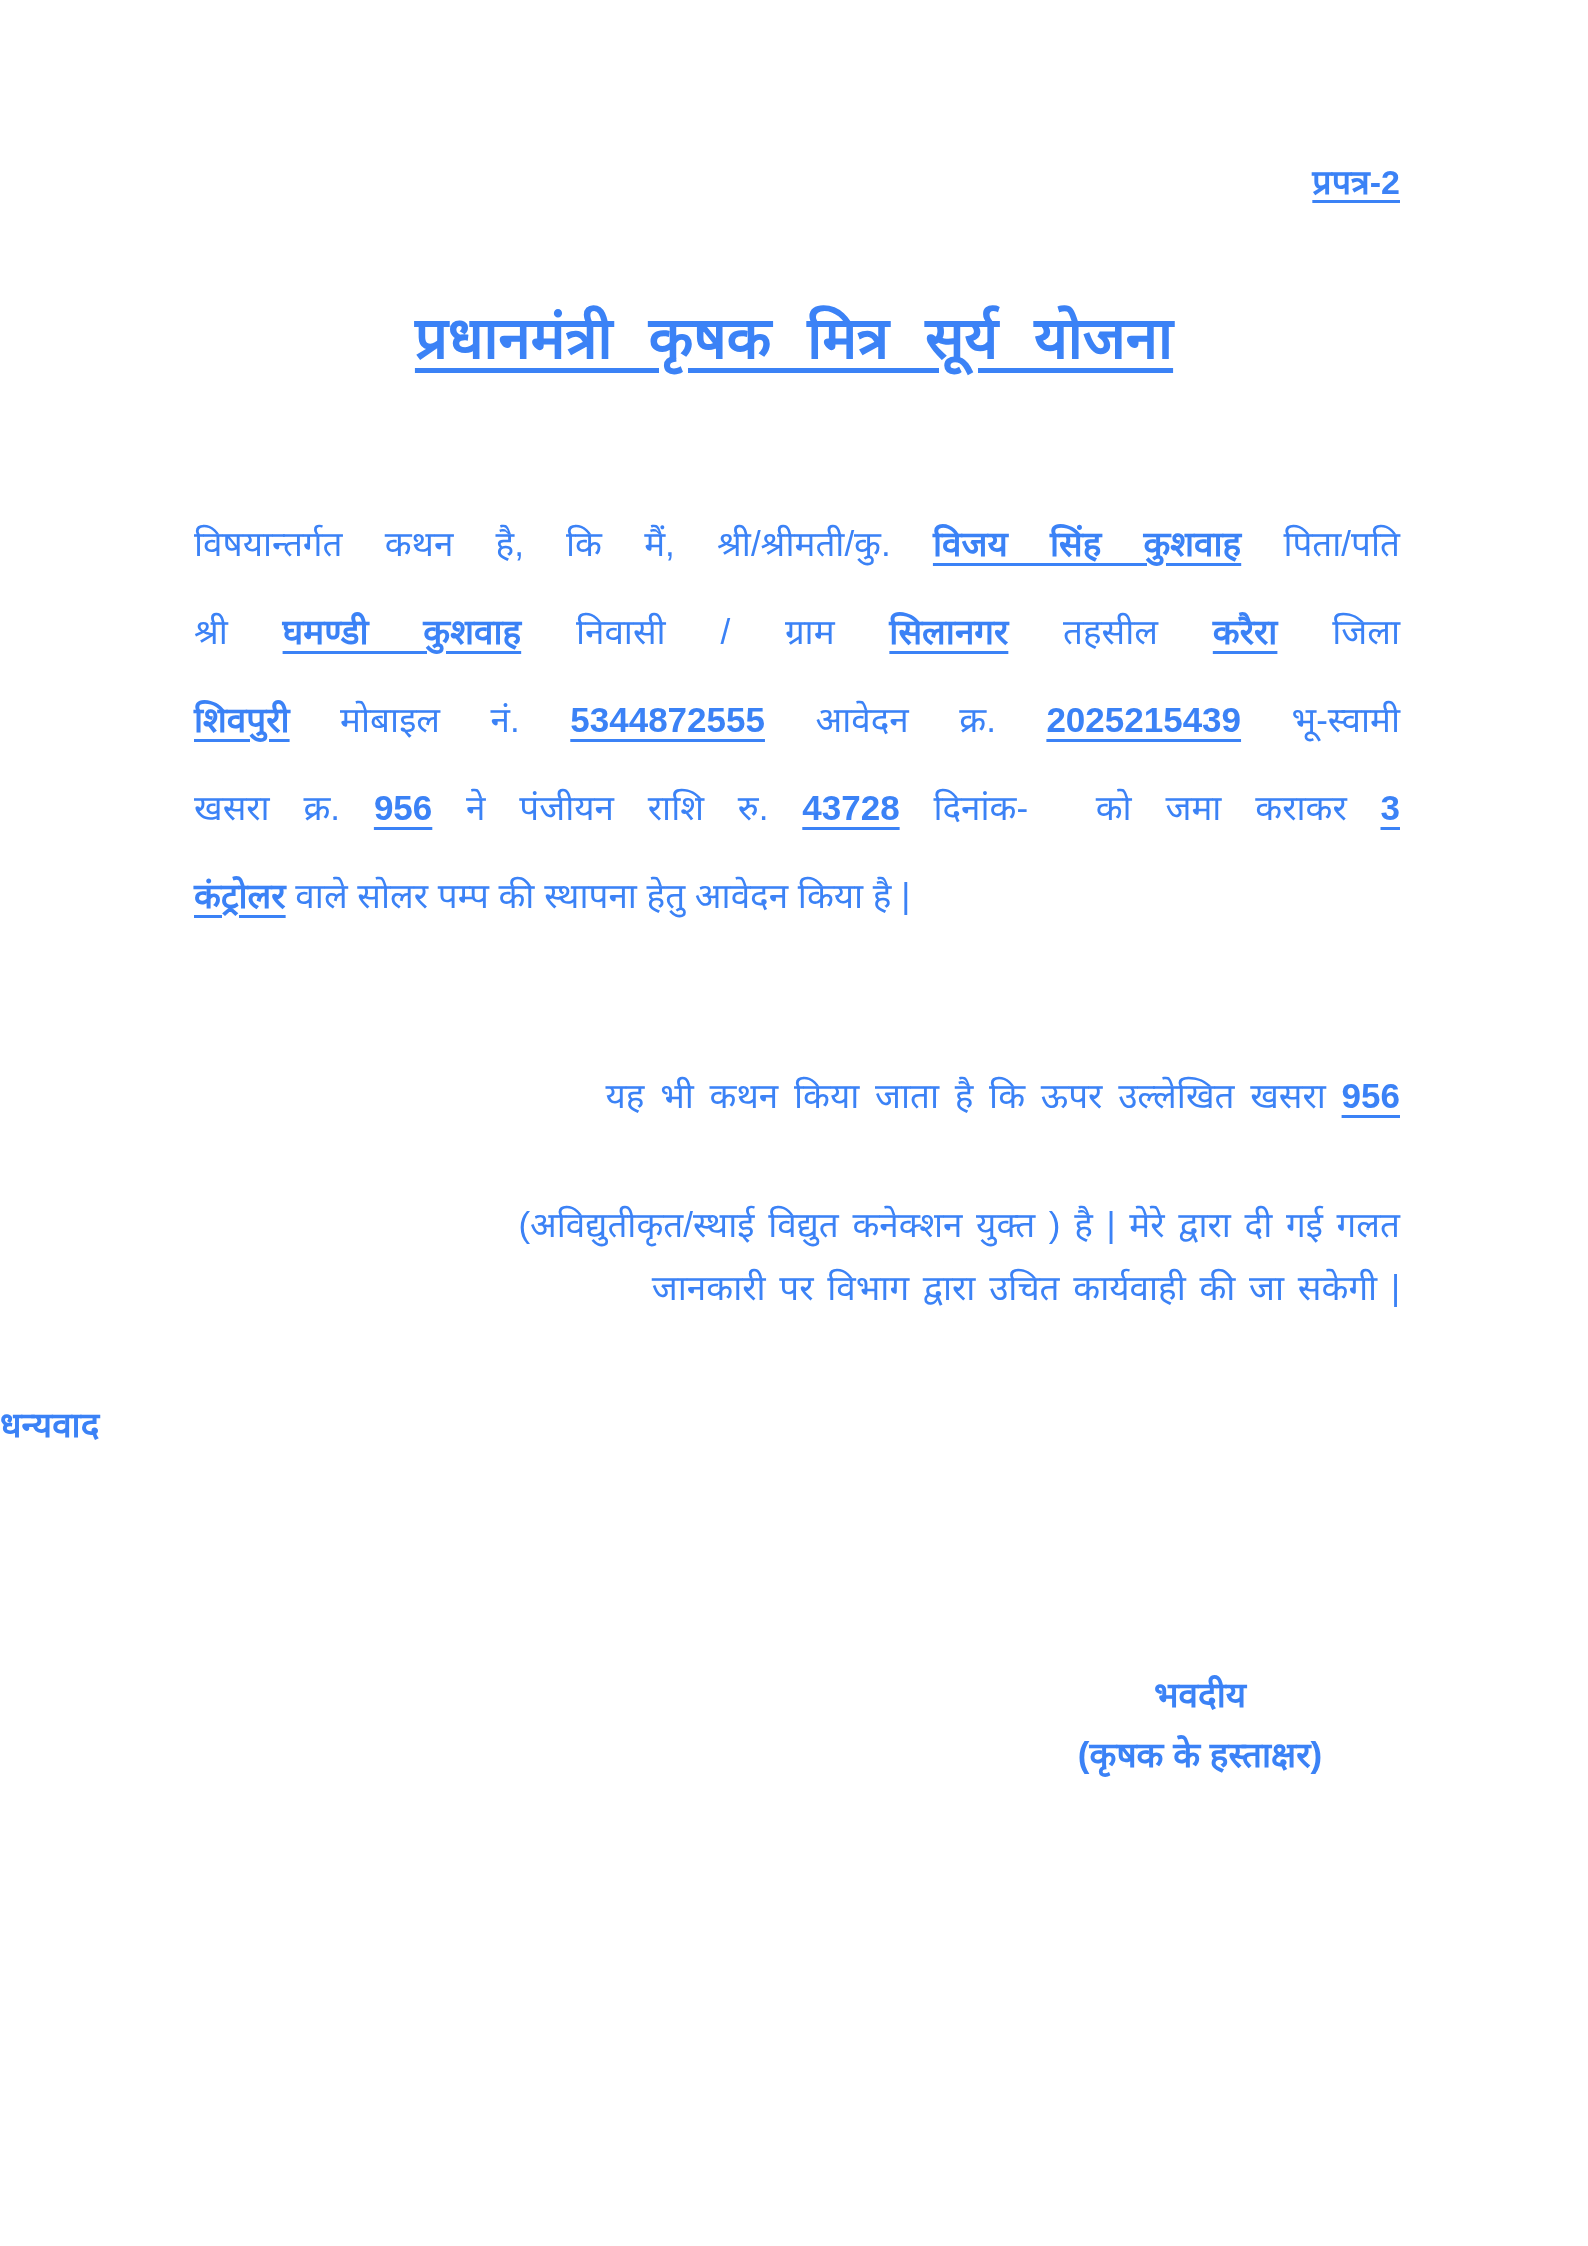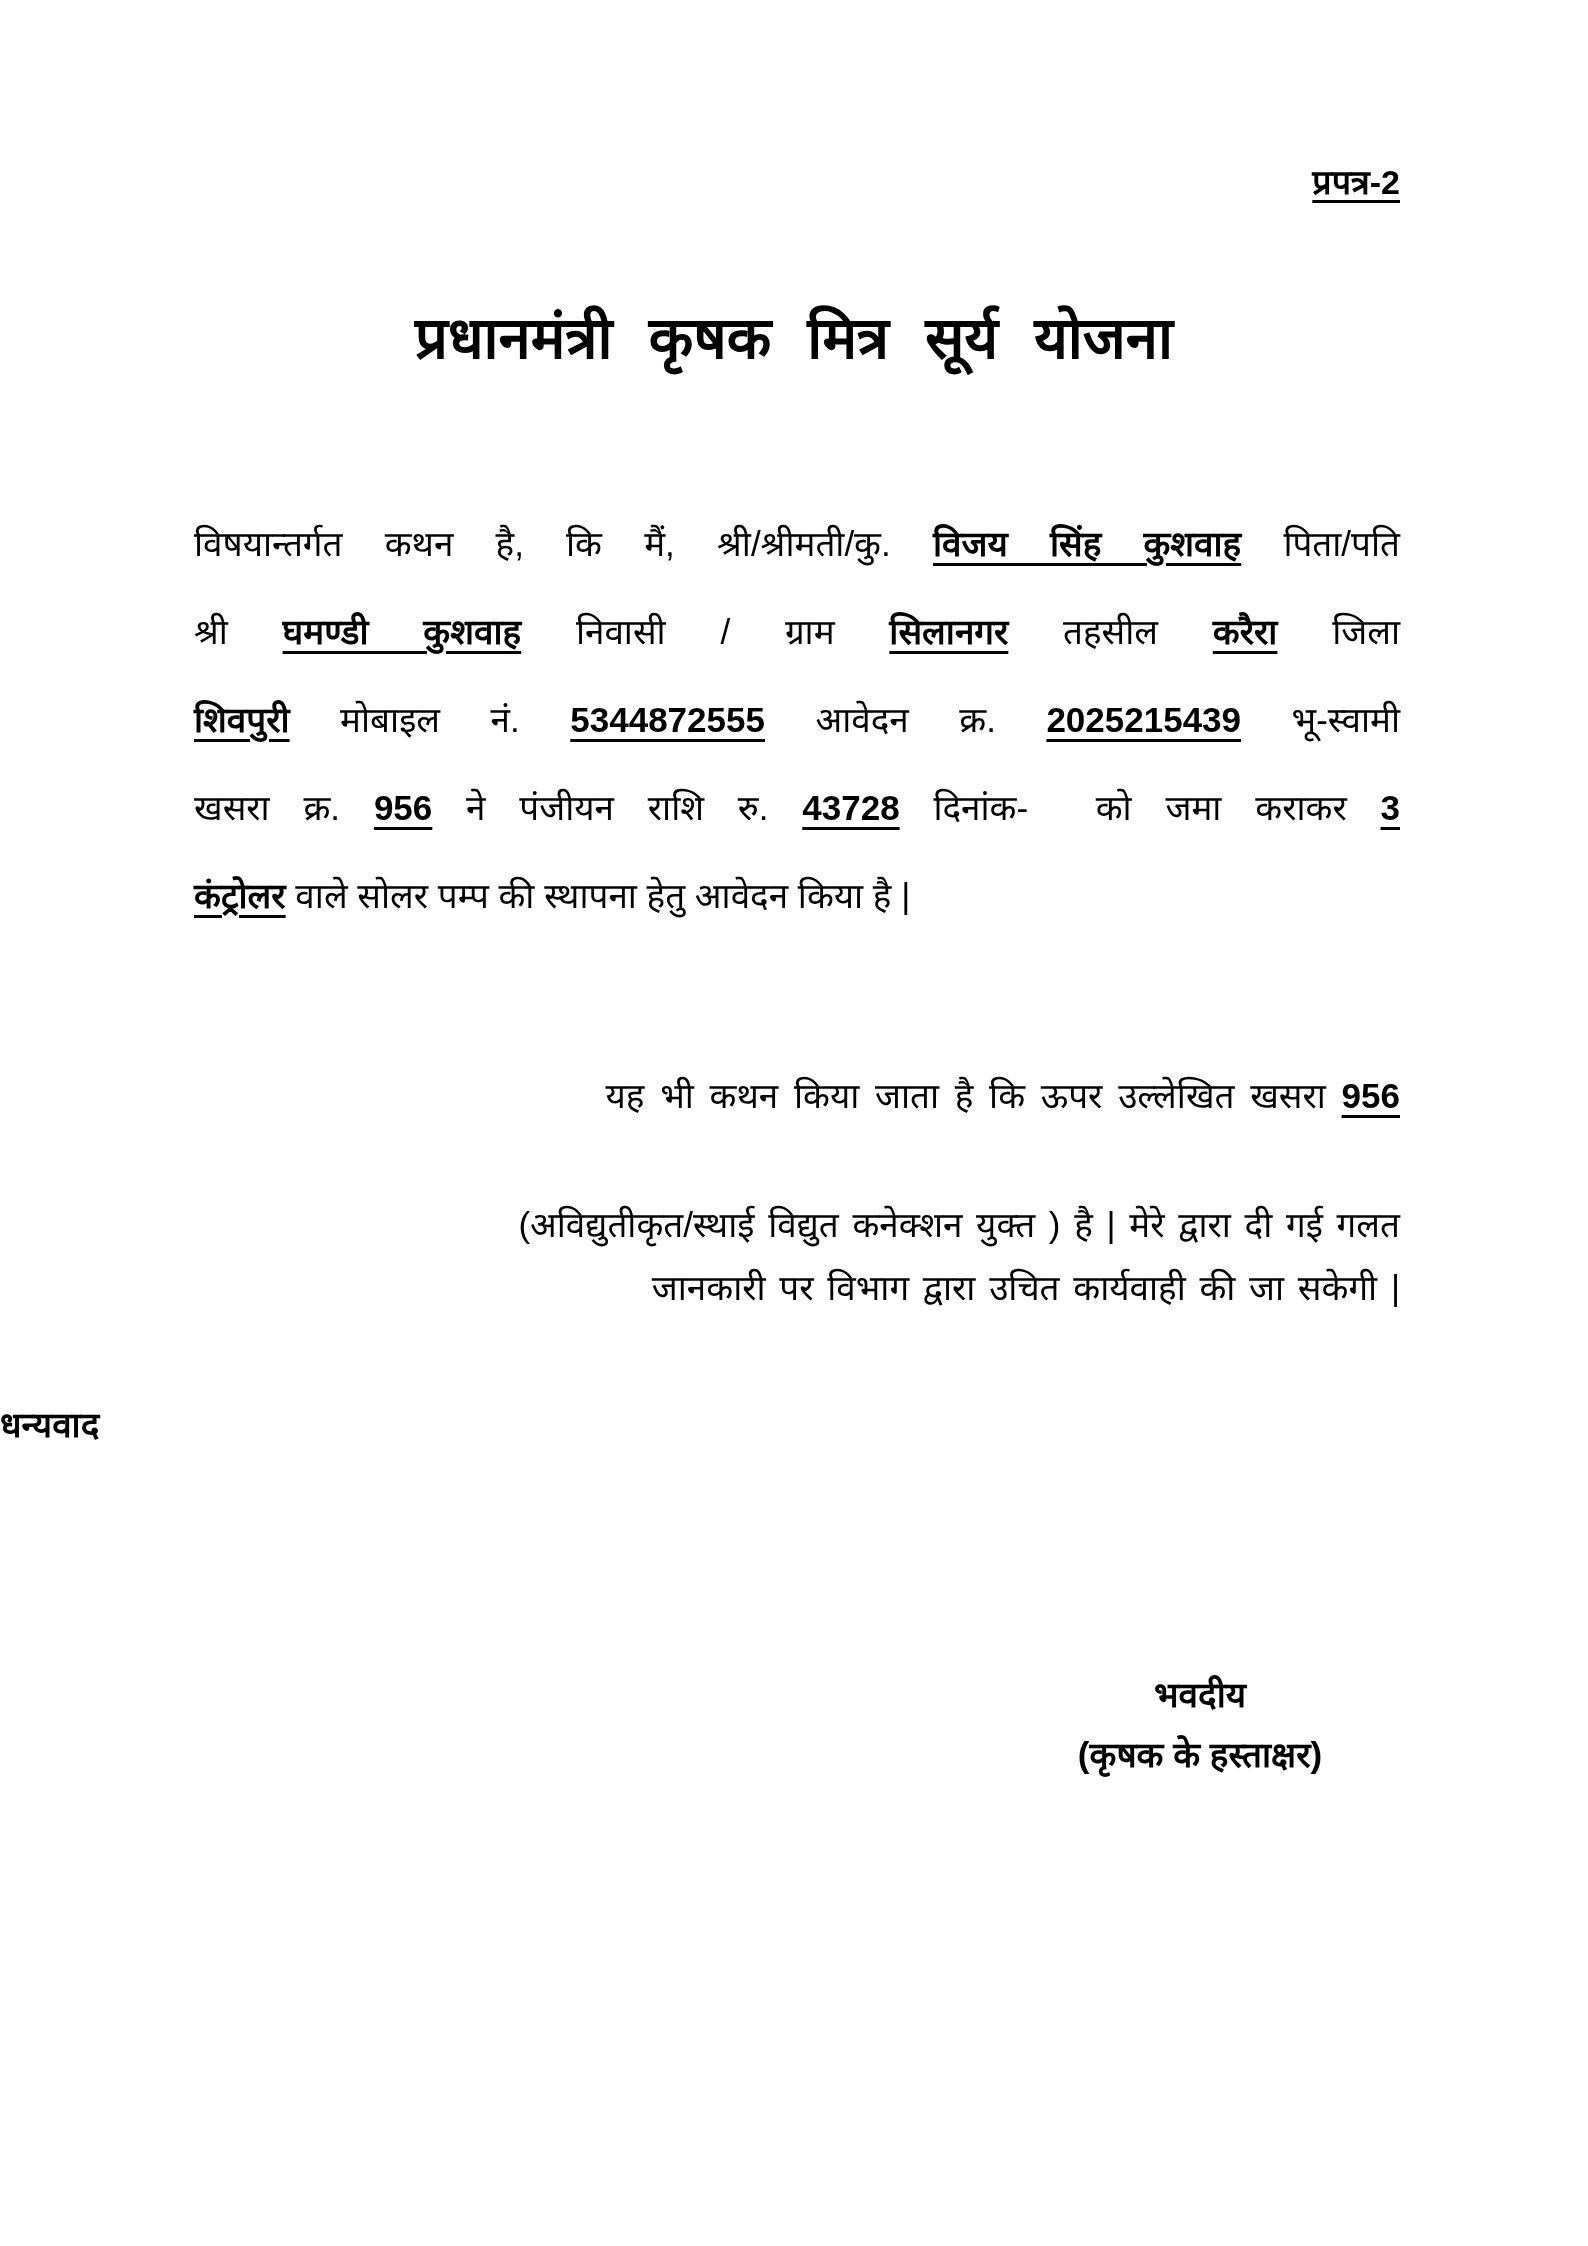"प्रपत्र-2" .page { color: #000000 -> #3b82f6 }
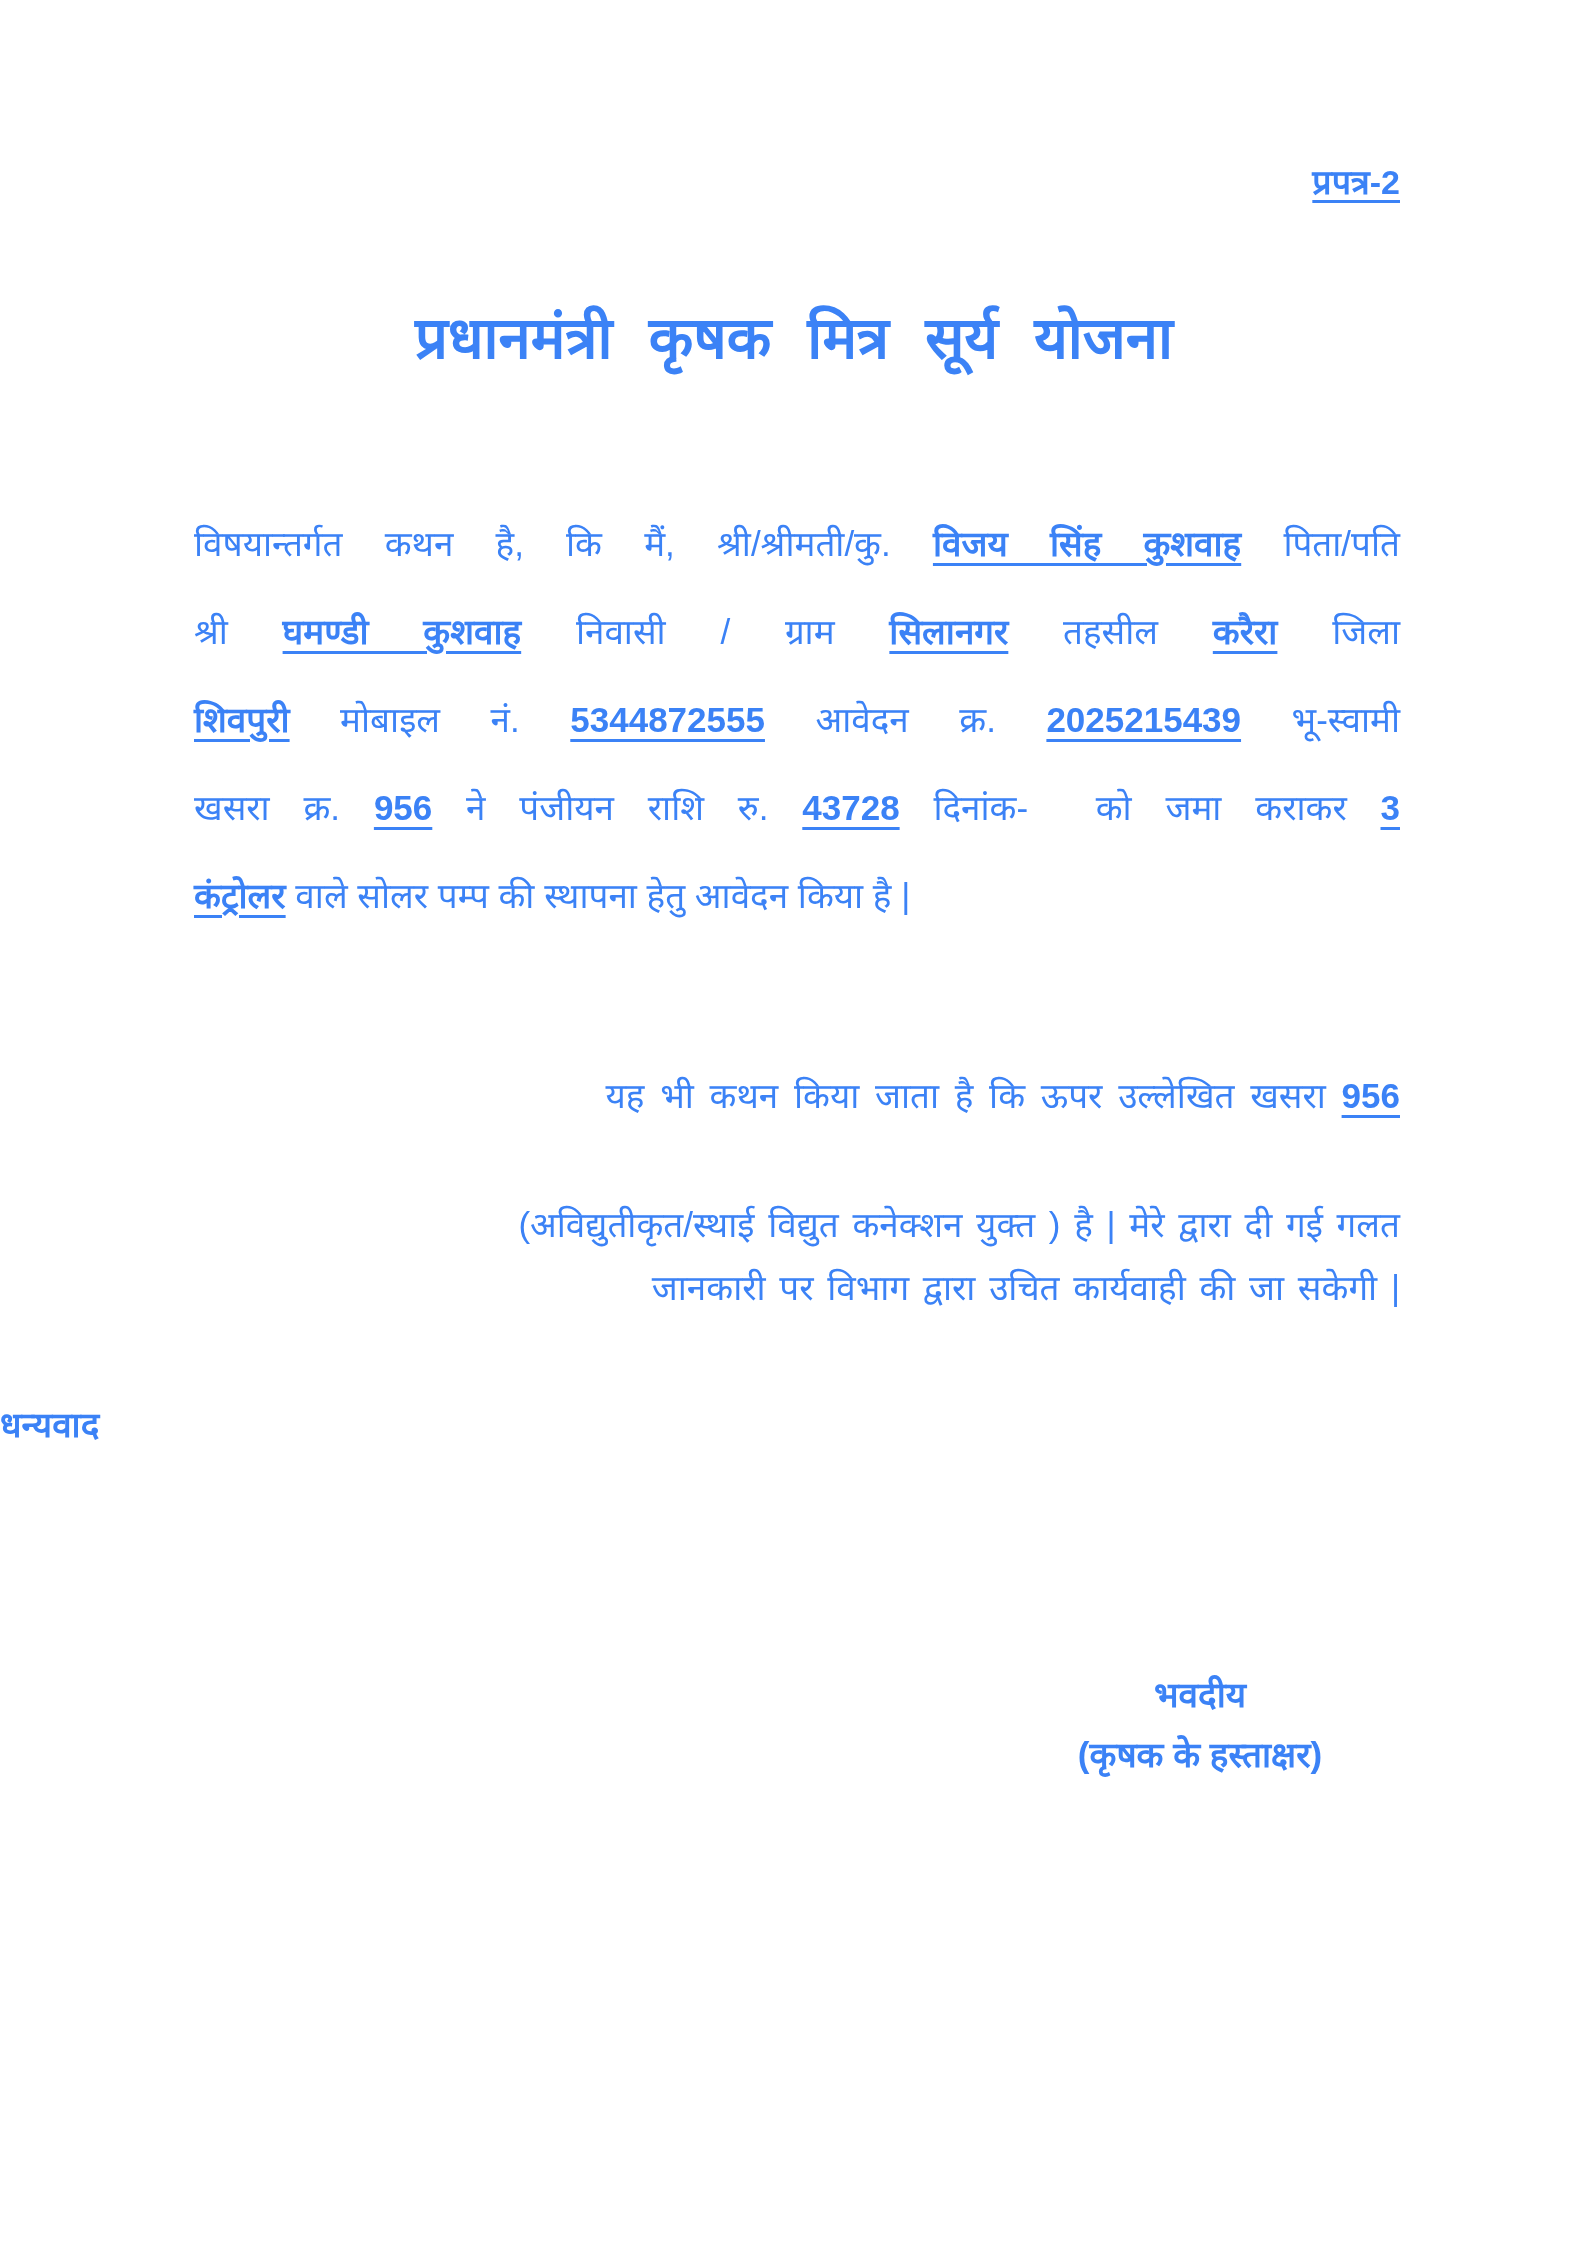"प्रधानमंत्री कृषक मित्र सूर्य योजना" .title-text { text-decoration: none -> underline }
